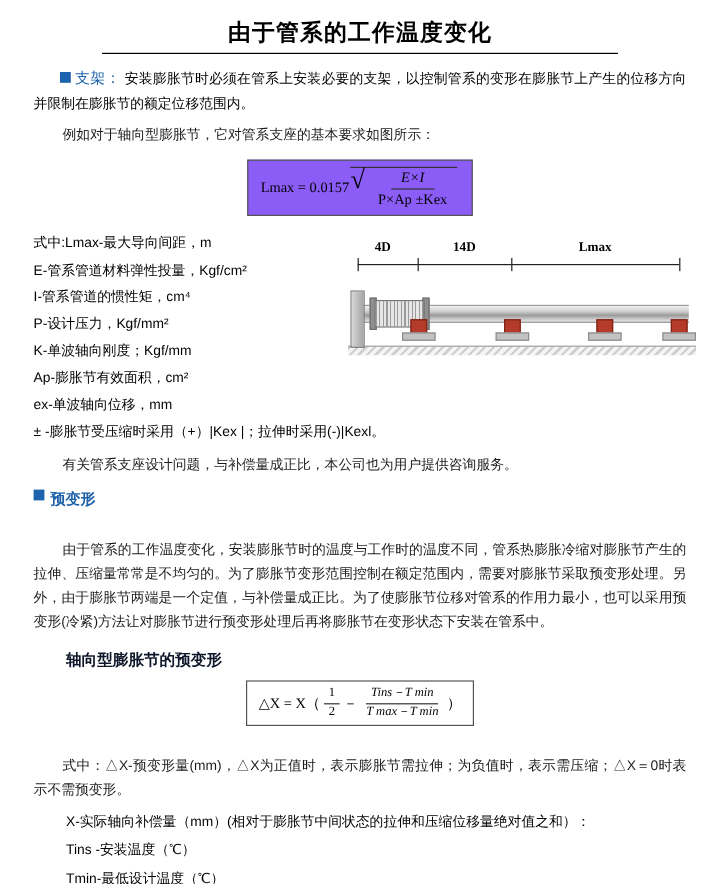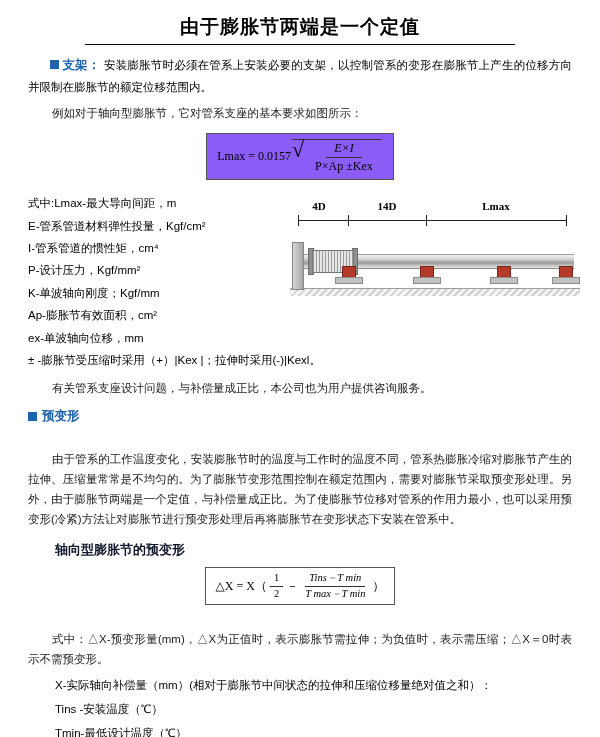"由于膨胀节两端是一个定值" div.title { text: 膨胀节两端是一个定值 -> 管系的工作温度变化 }
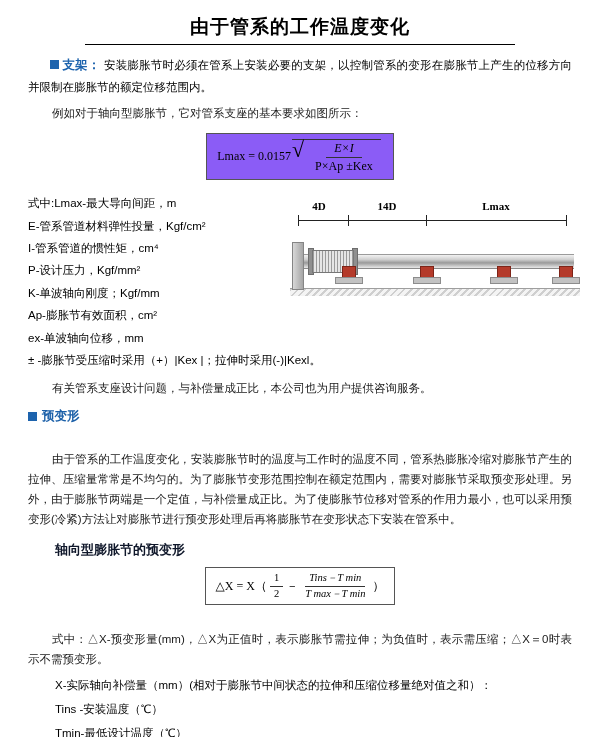"支架：" .para-with-head .lead { font-weight: bold -> normal }
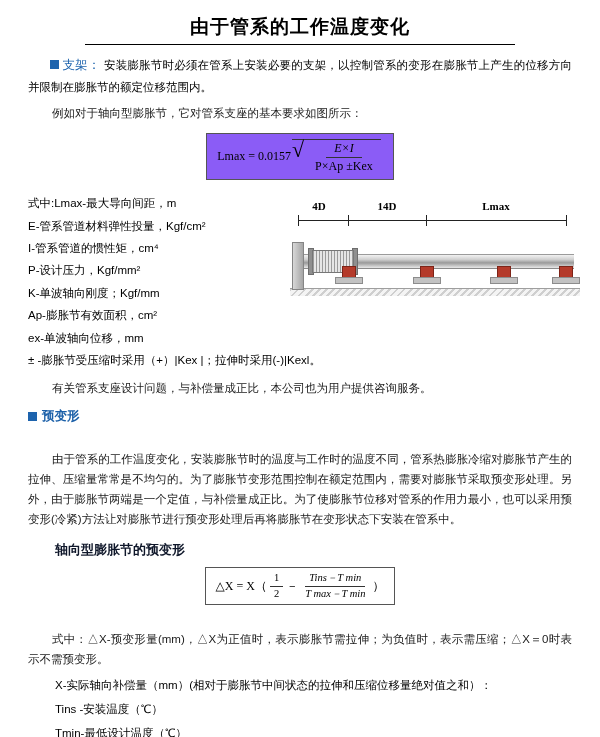"预变形" .sec-head { align-items: center -> none }
